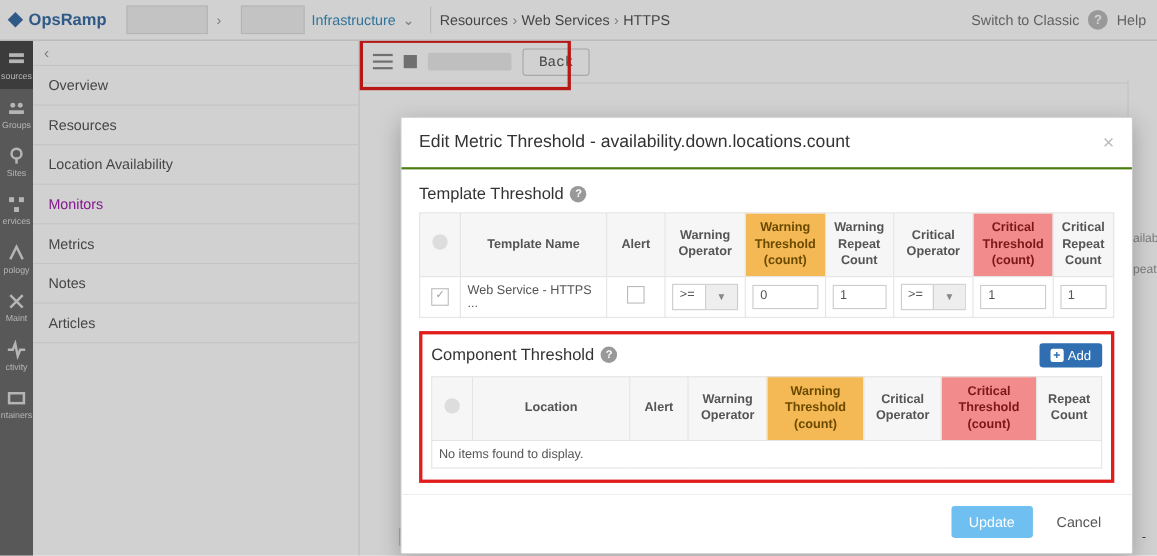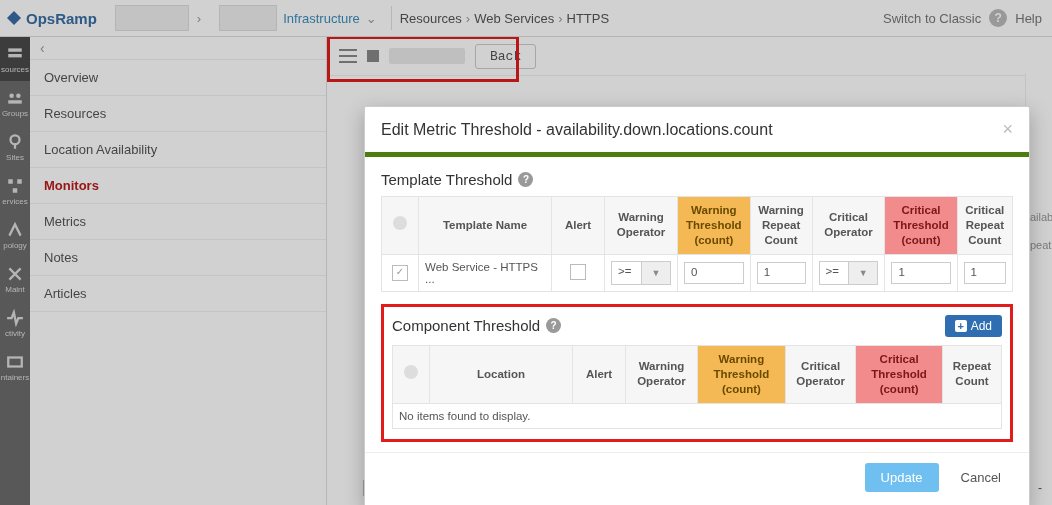"Edit Metric Threshold -" .modal-hdr { border-bottom: 5px solid #4d7c0f -> 2px solid #4d7c0f }
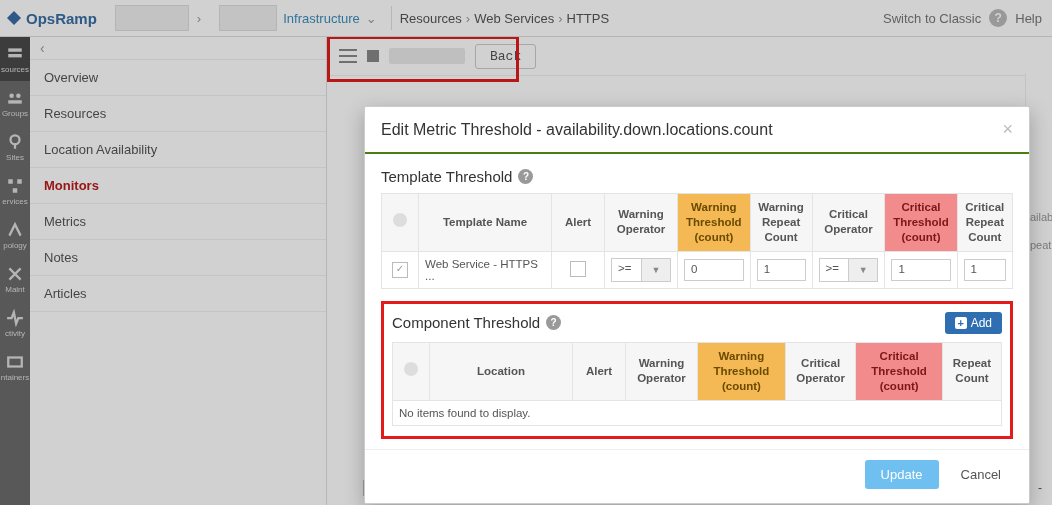"Monitors" .subnav-item.active { color: #b91c1c -> #a21caf; font-weight: bold -> normal }
